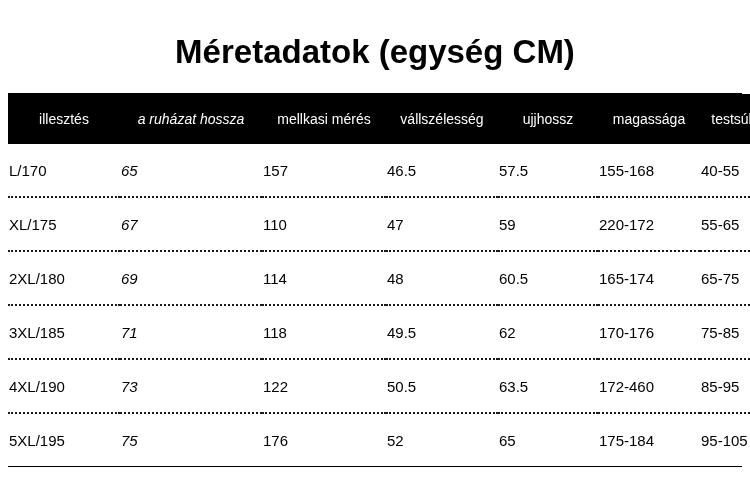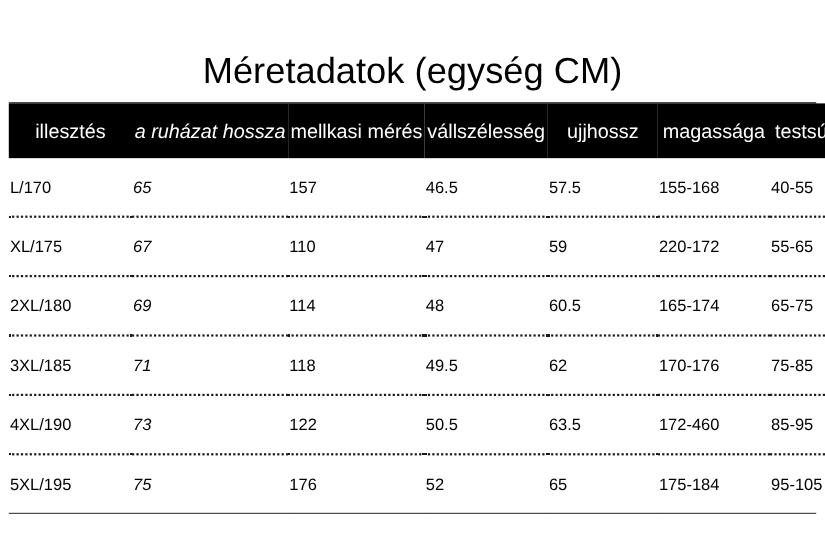"Méretadatok (egység CM)" .title { font-weight: normal -> bold; padding-top: 44px -> 32px }
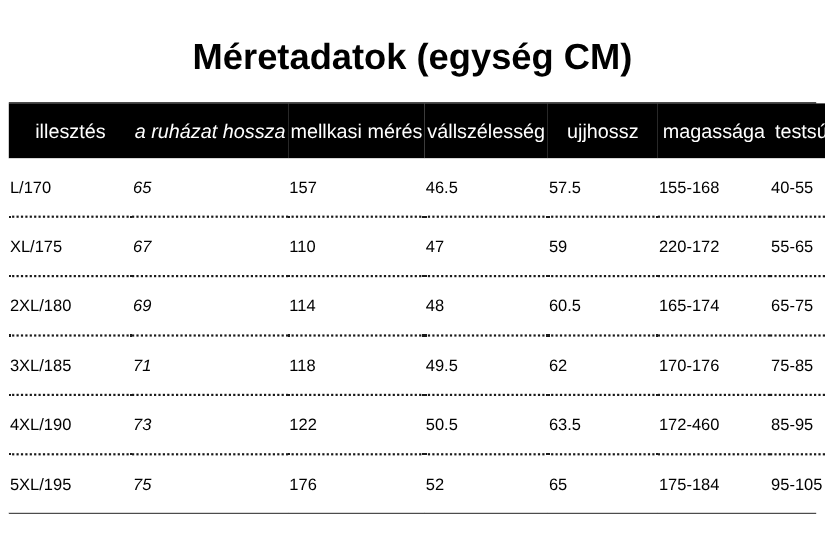"illesztés" table.size-table thead th { font-size: 18px -> 14px }
